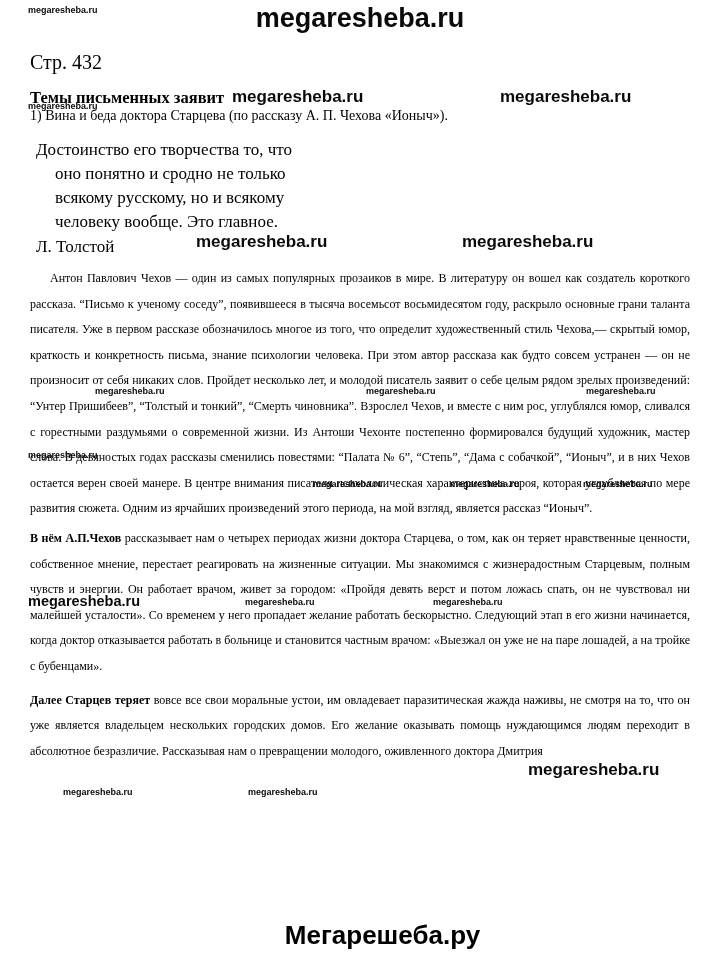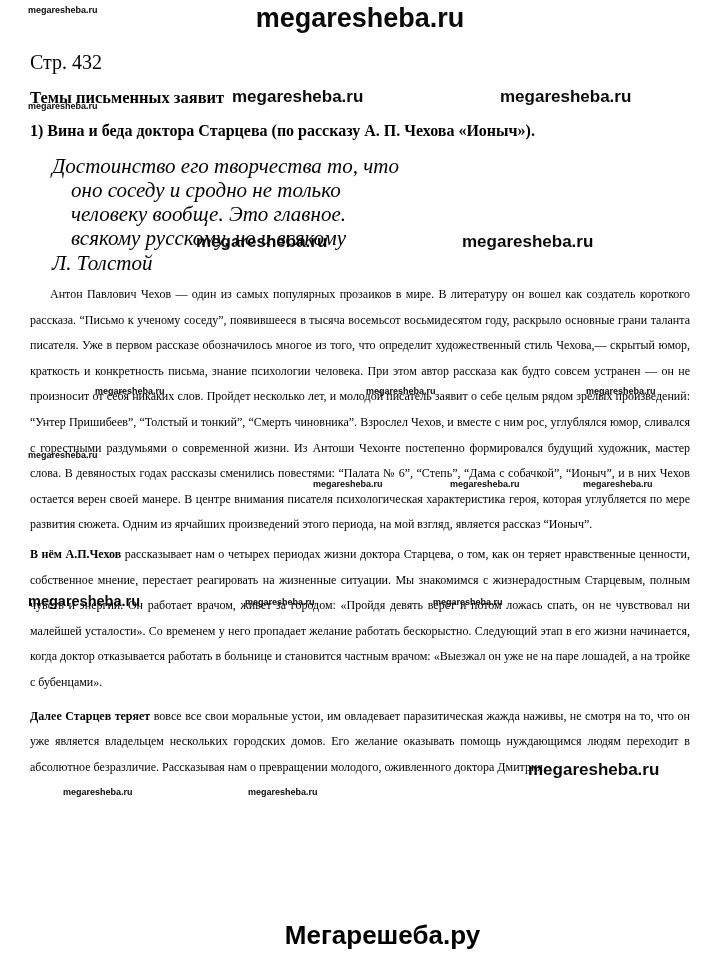"1) Вина и беда доктора" .topic { font-size: 16px -> 14px; font-weight: 700 -> 400; margin-top: 14px -> none }
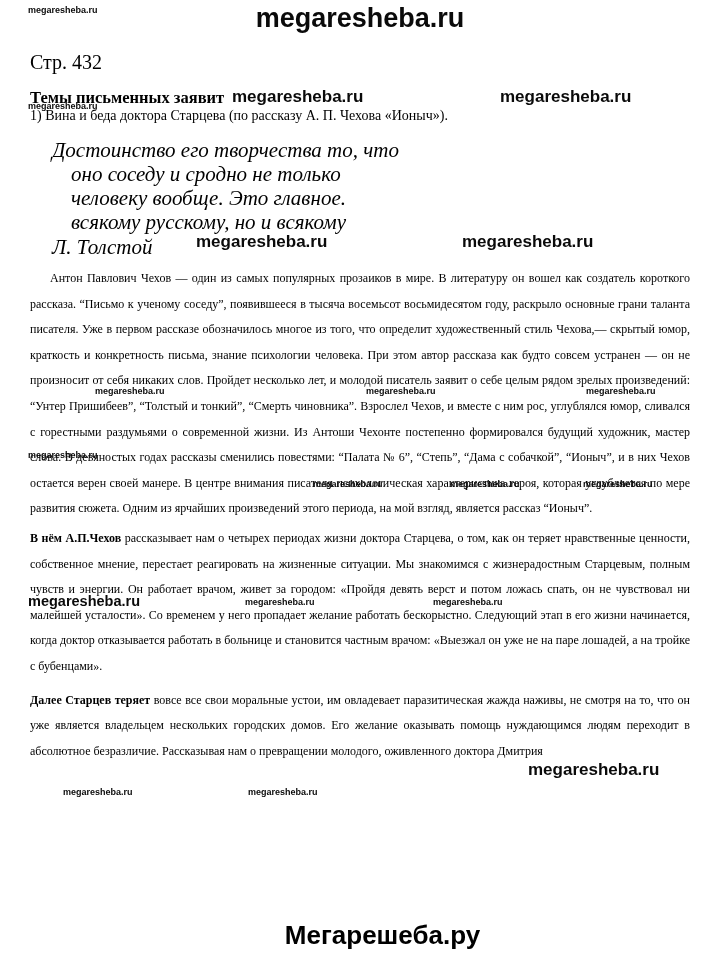"Достоинство его творчества то, что" .epigraph { font-size: 21px -> 17px; font-style: italic -> none; margin-left: 22px -> 6px }
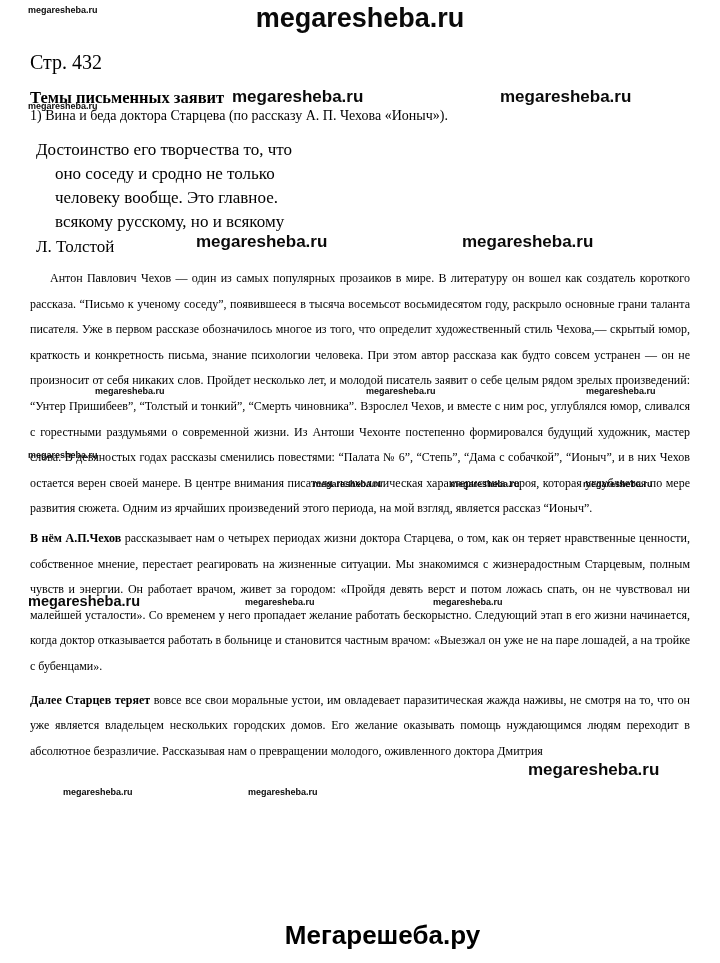"оно соседу и сродно не" div.epigraph-line { text: соседу -> понятно }
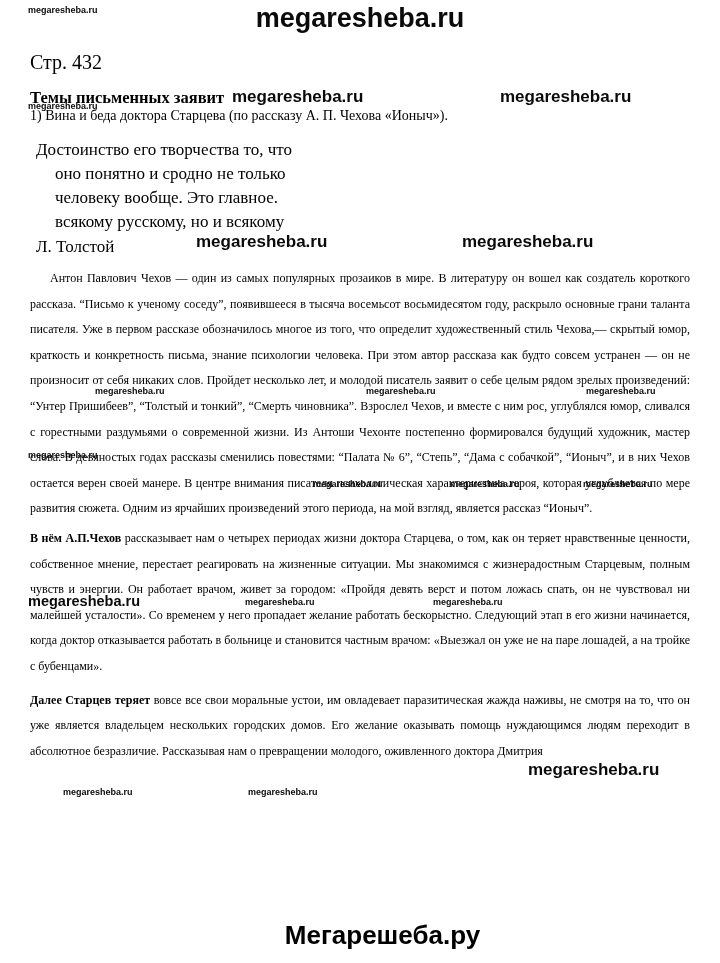"человеку вообще. Это главное." div.epigraph-line { order: before "всякому русскому, но и всякому" -> after "всякому русскому, но и всякому" }
